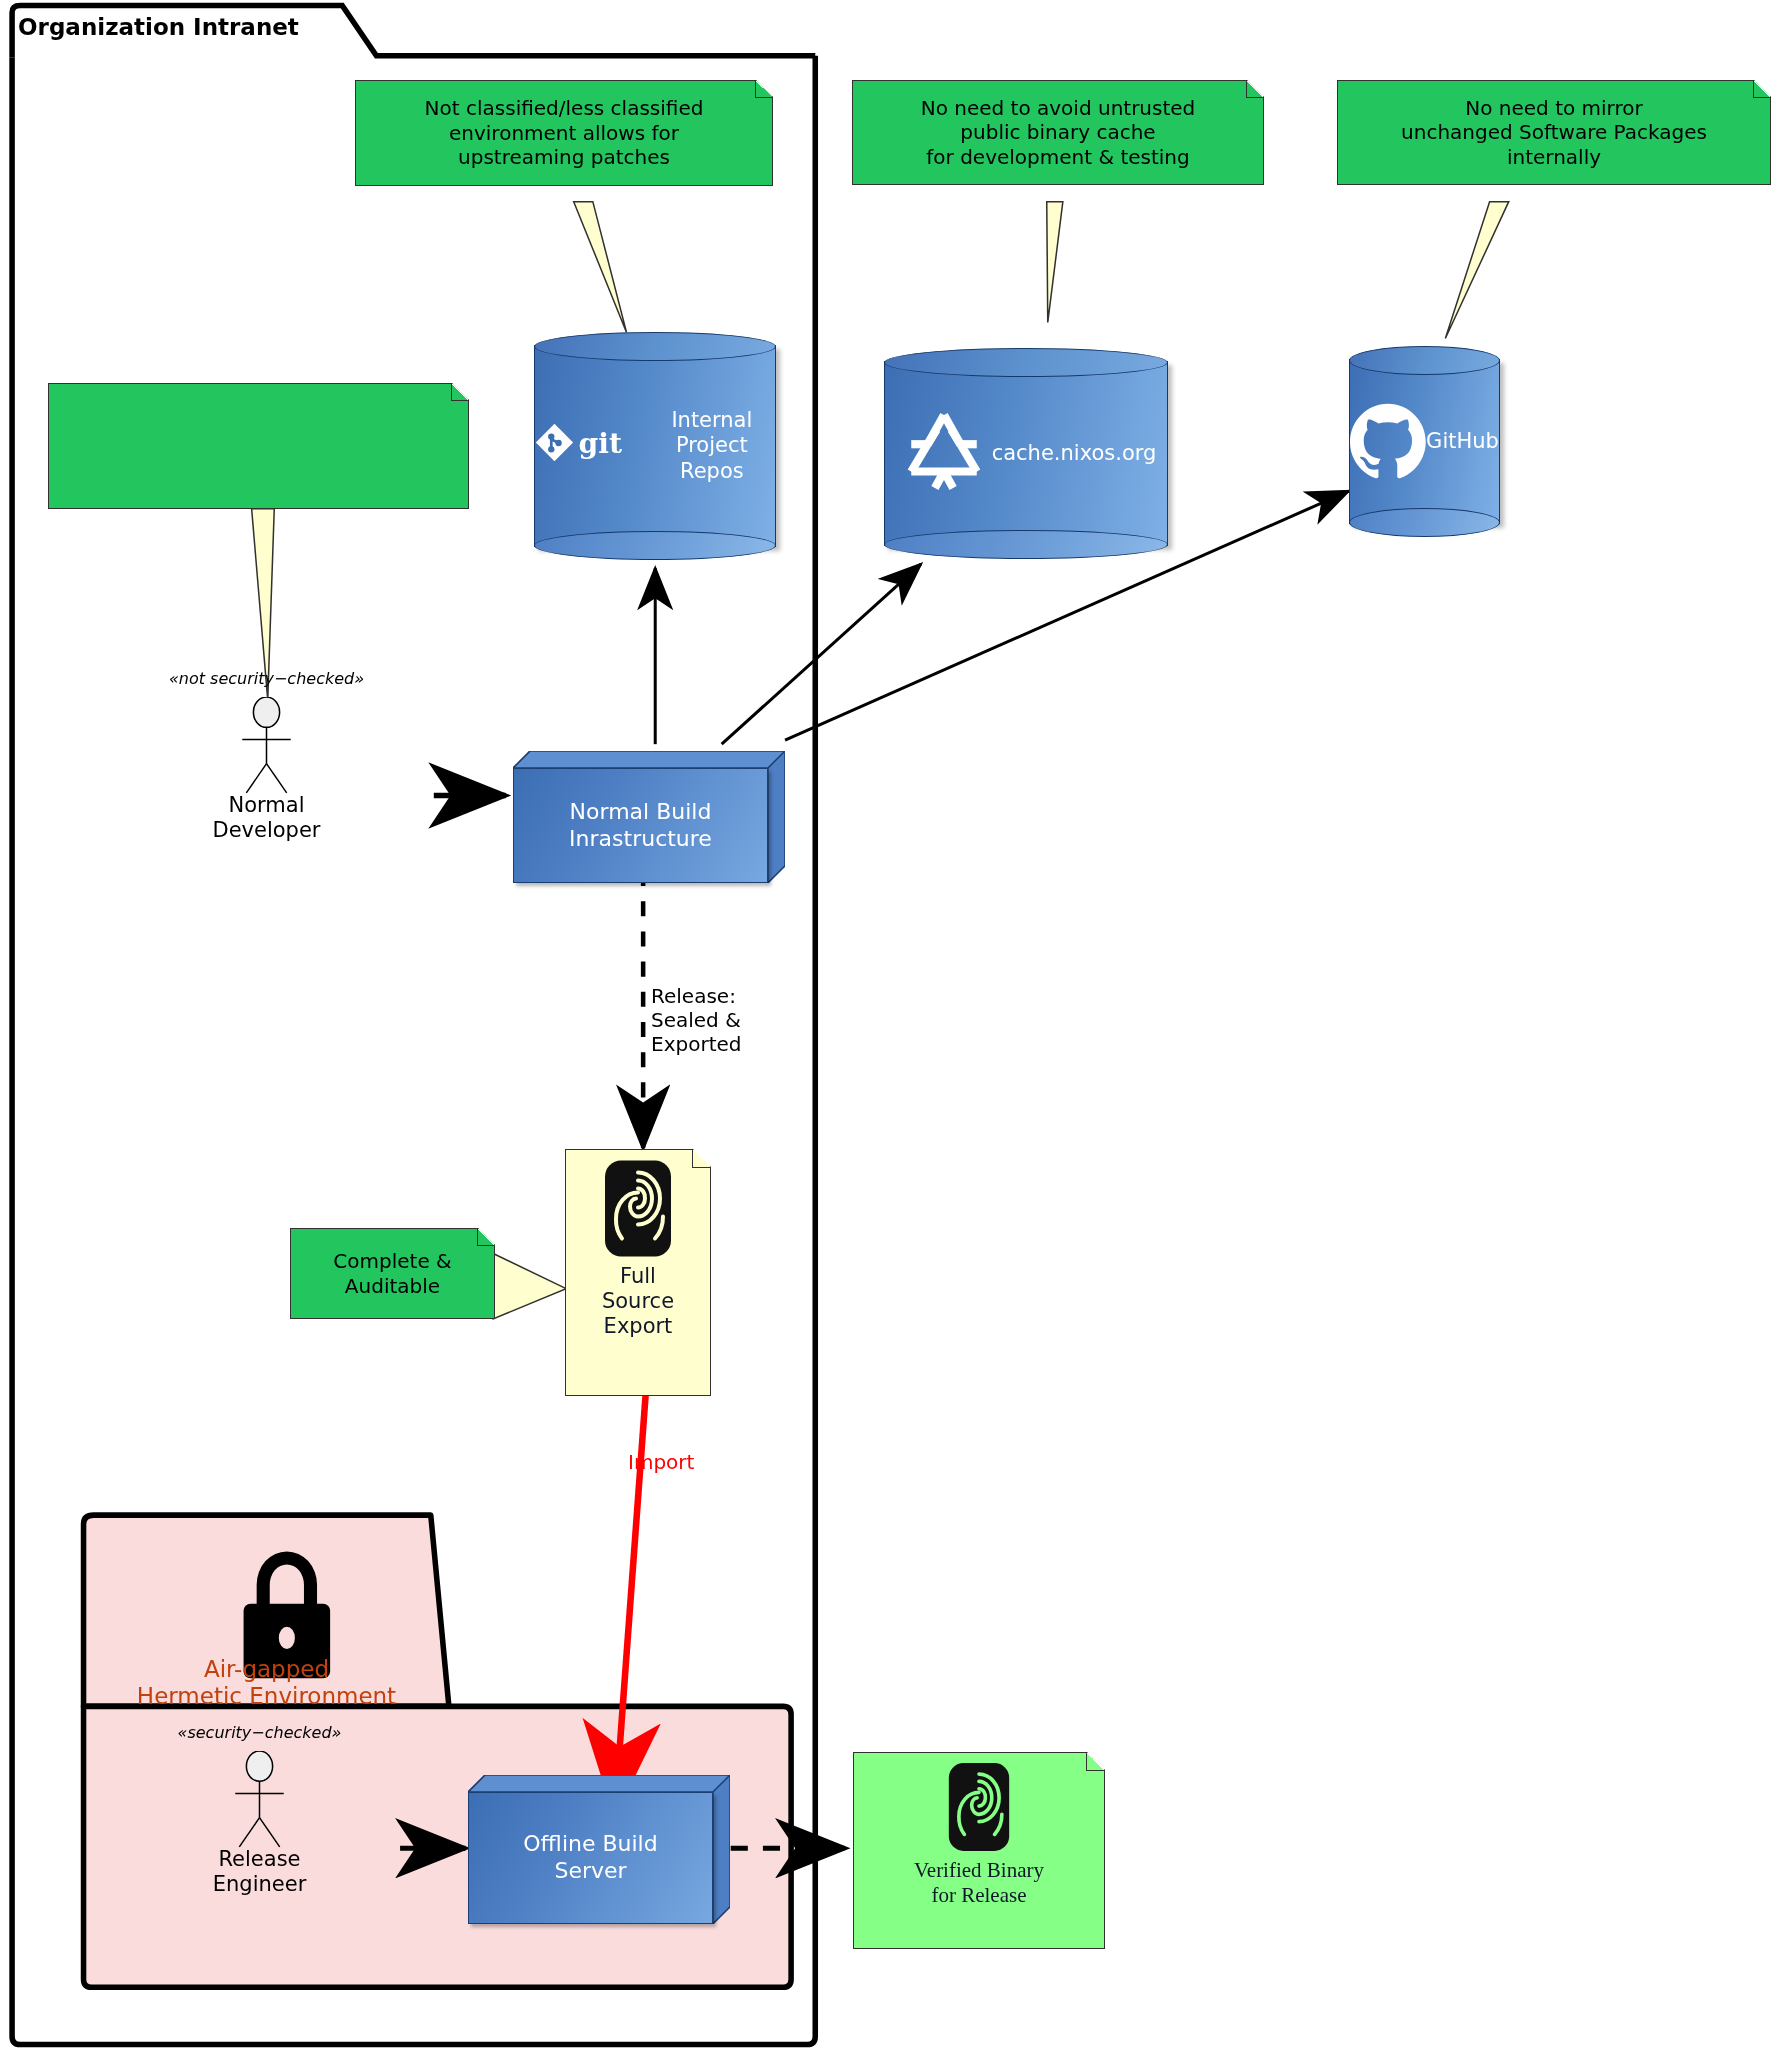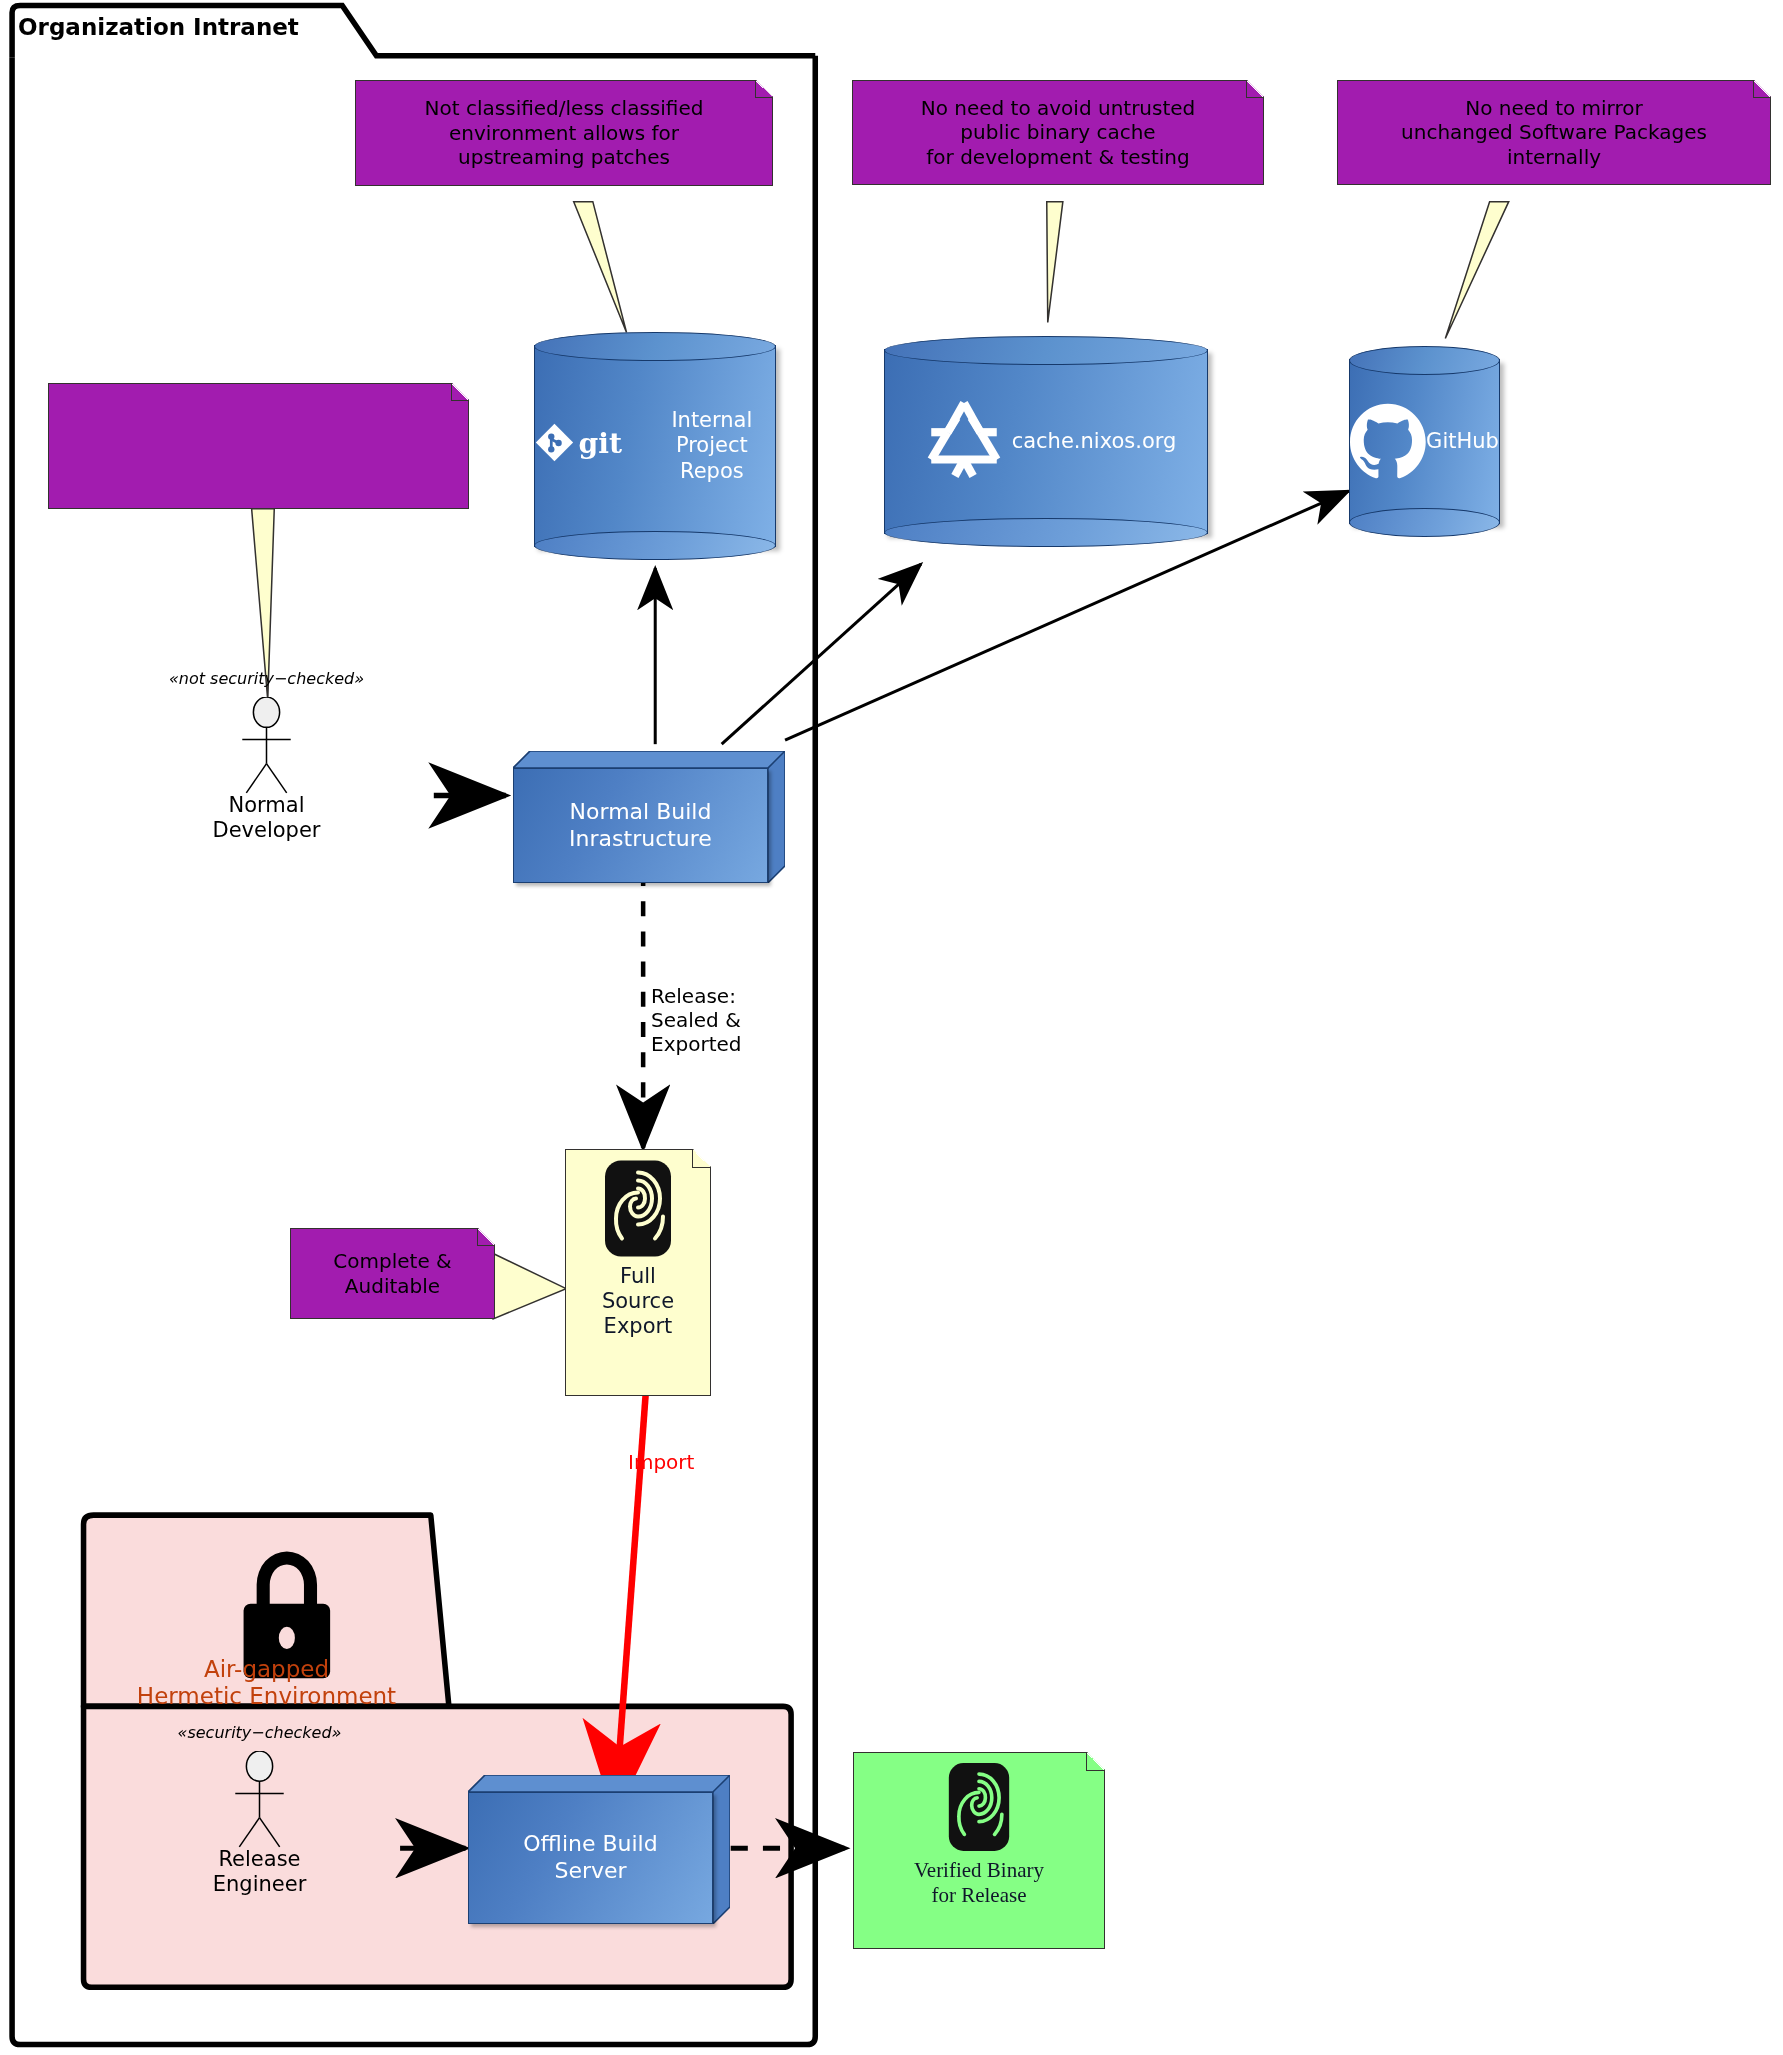"Not classified/less classified" .note { background: #a21caf -> #22c55e }
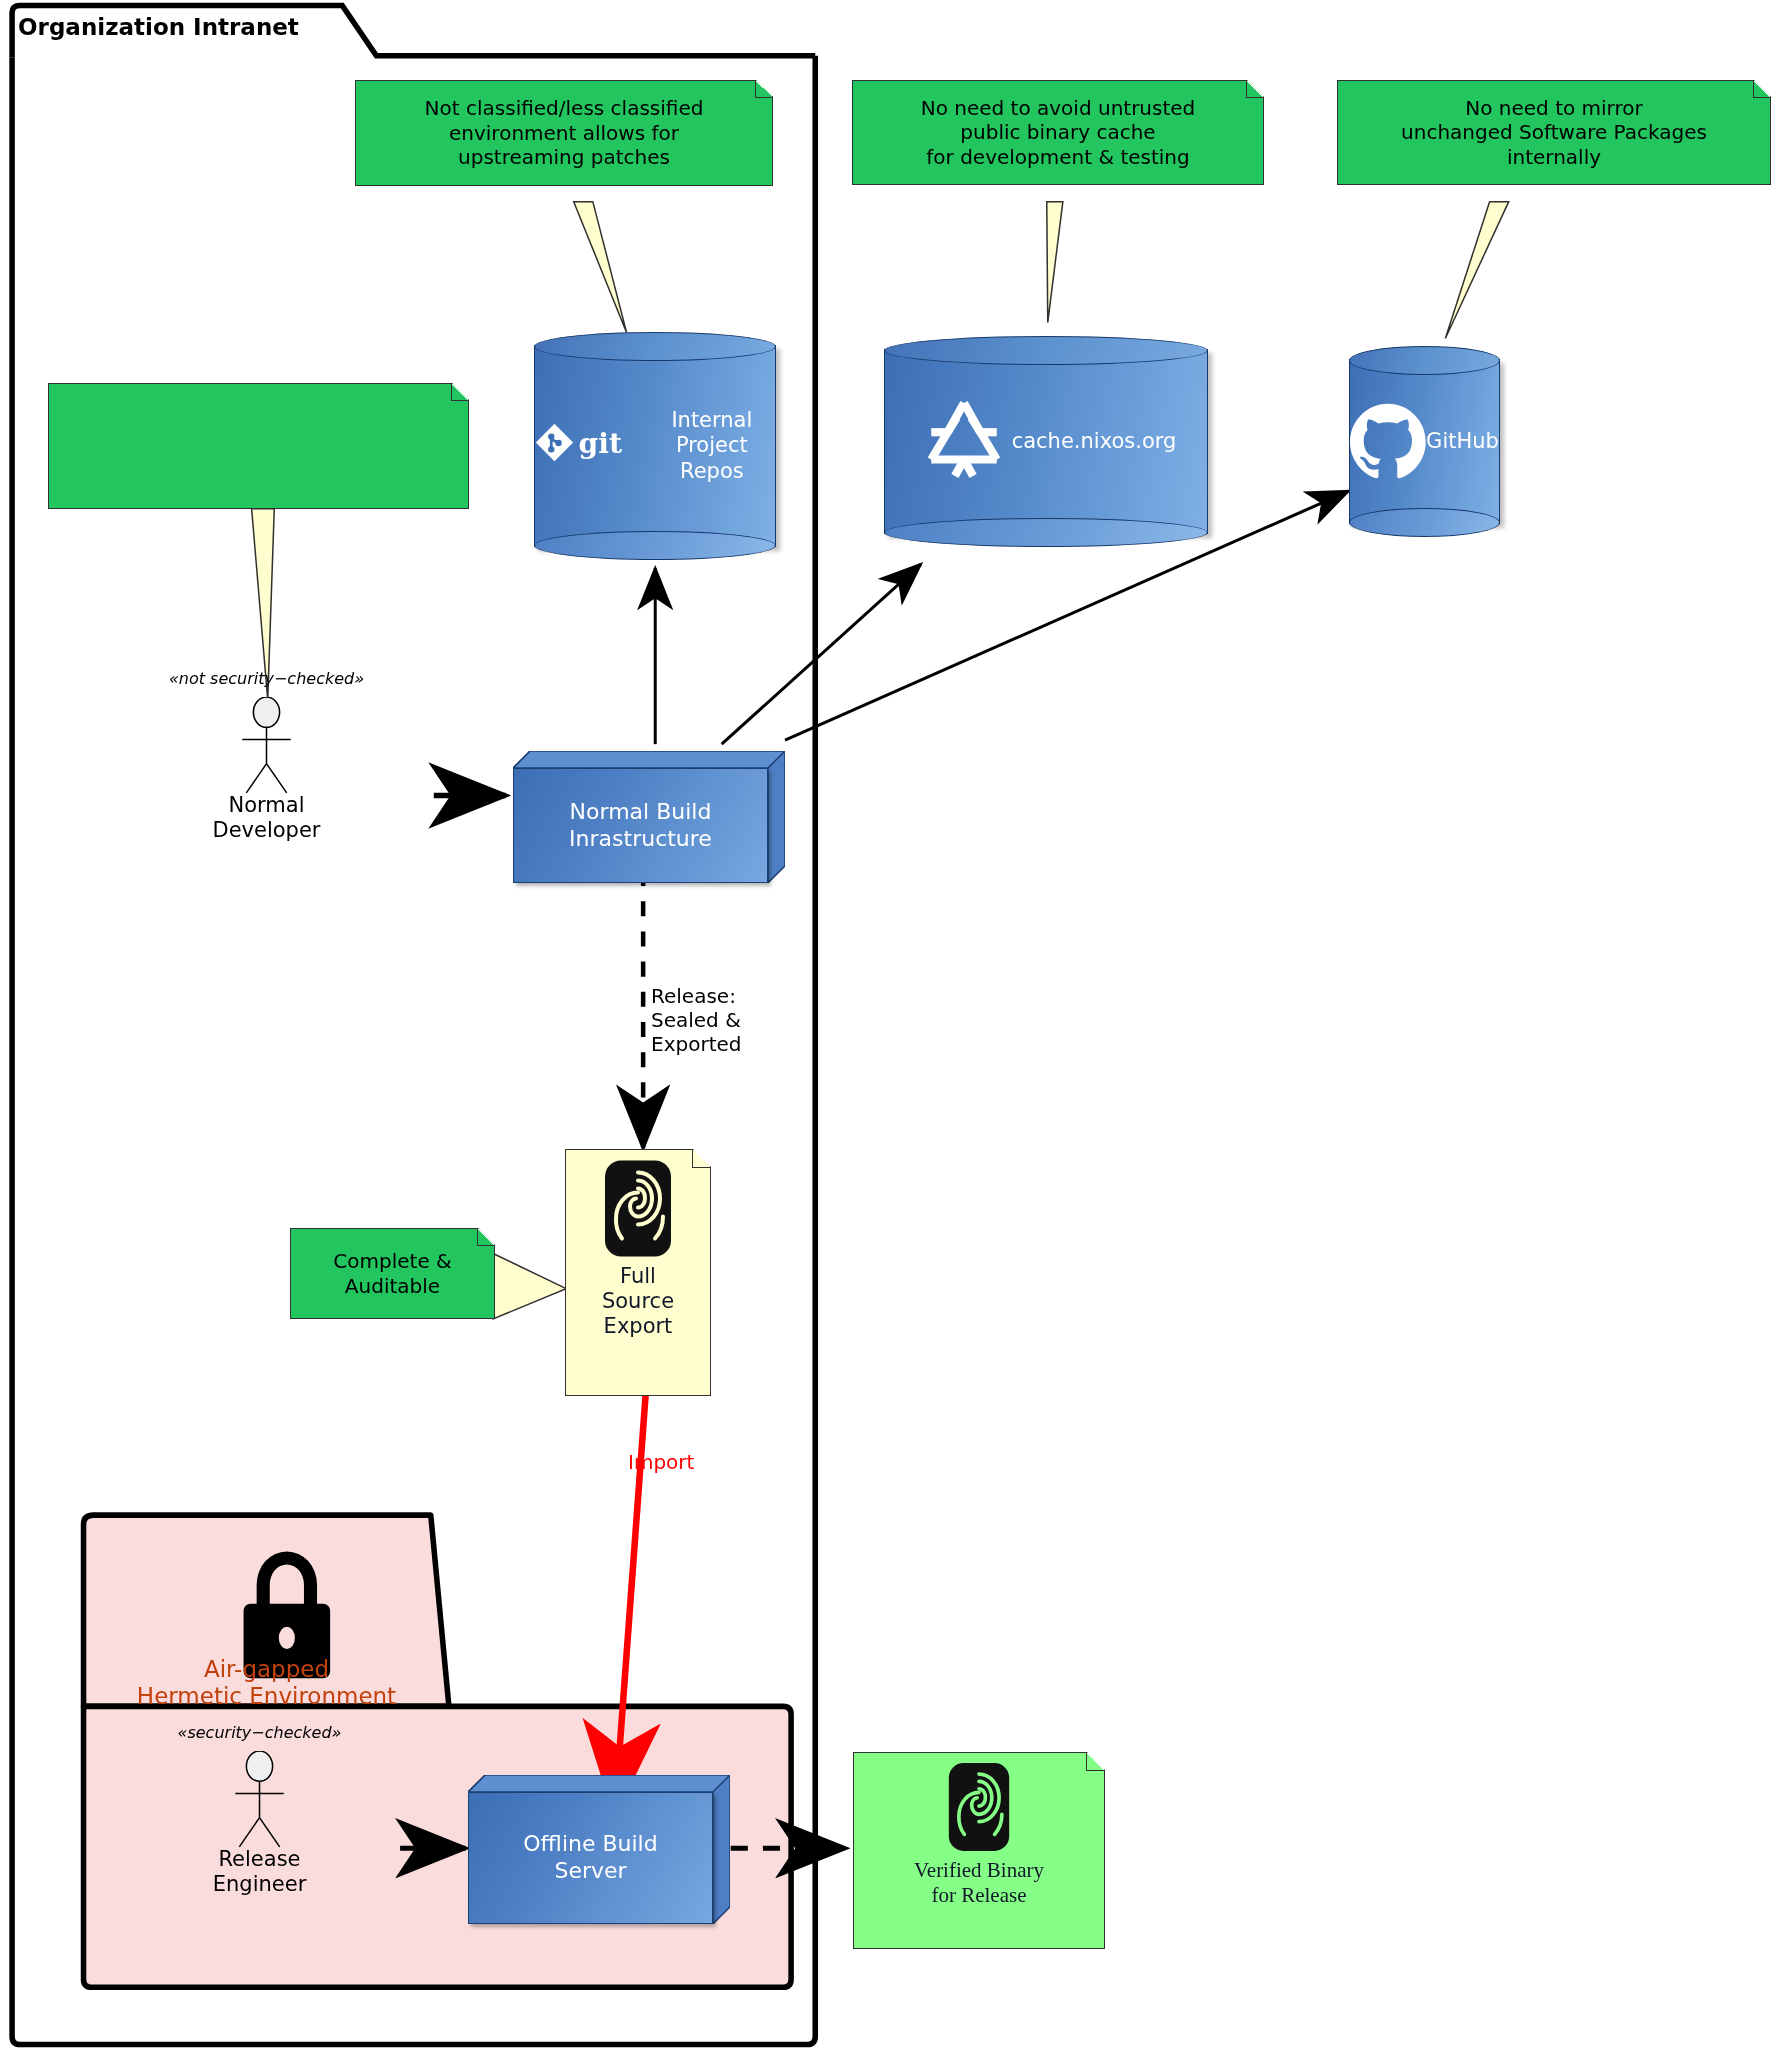"cache.nixos.org" div.cyl { top: 336px -> 348px; width: 324px -> 284px }
